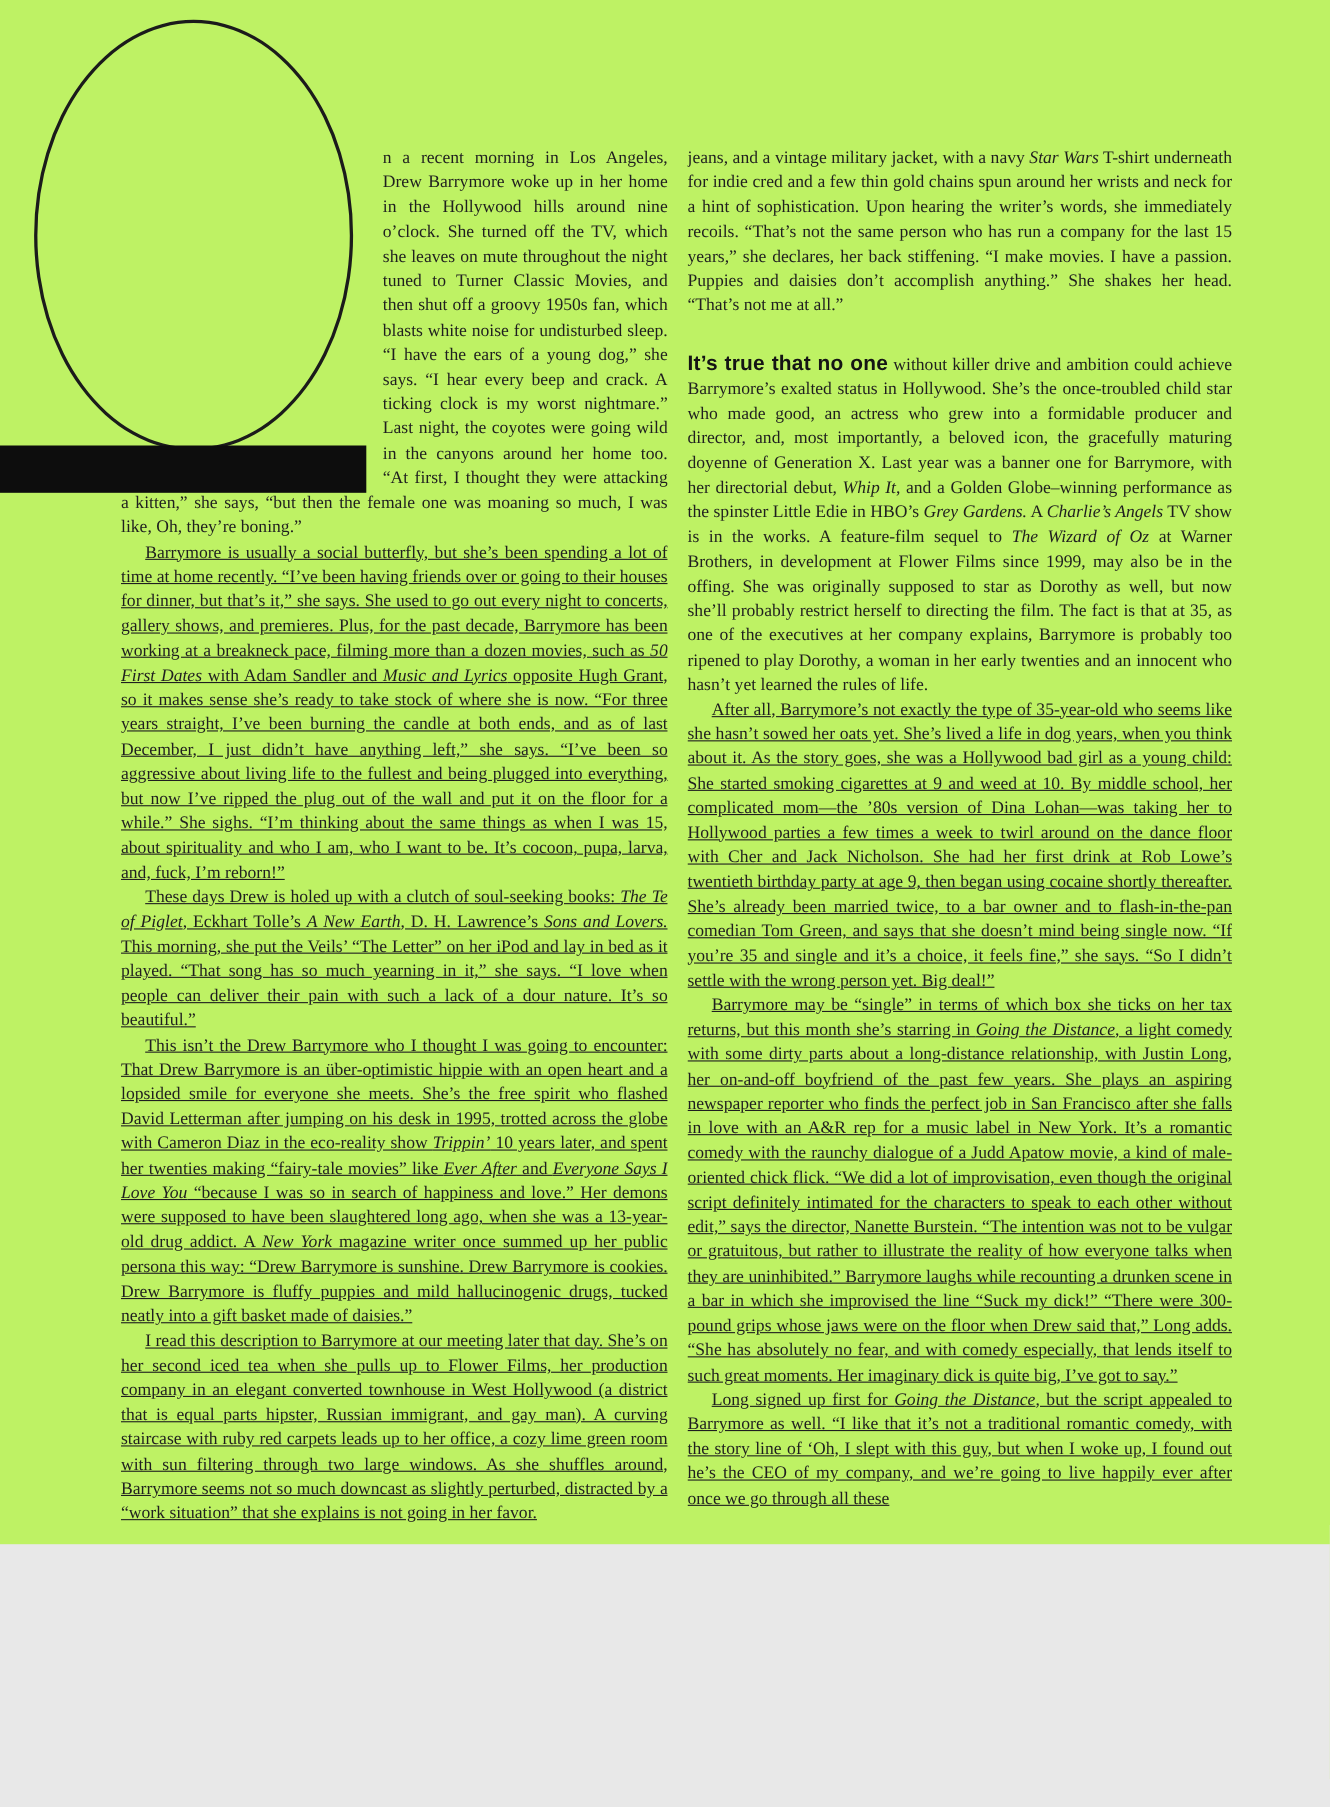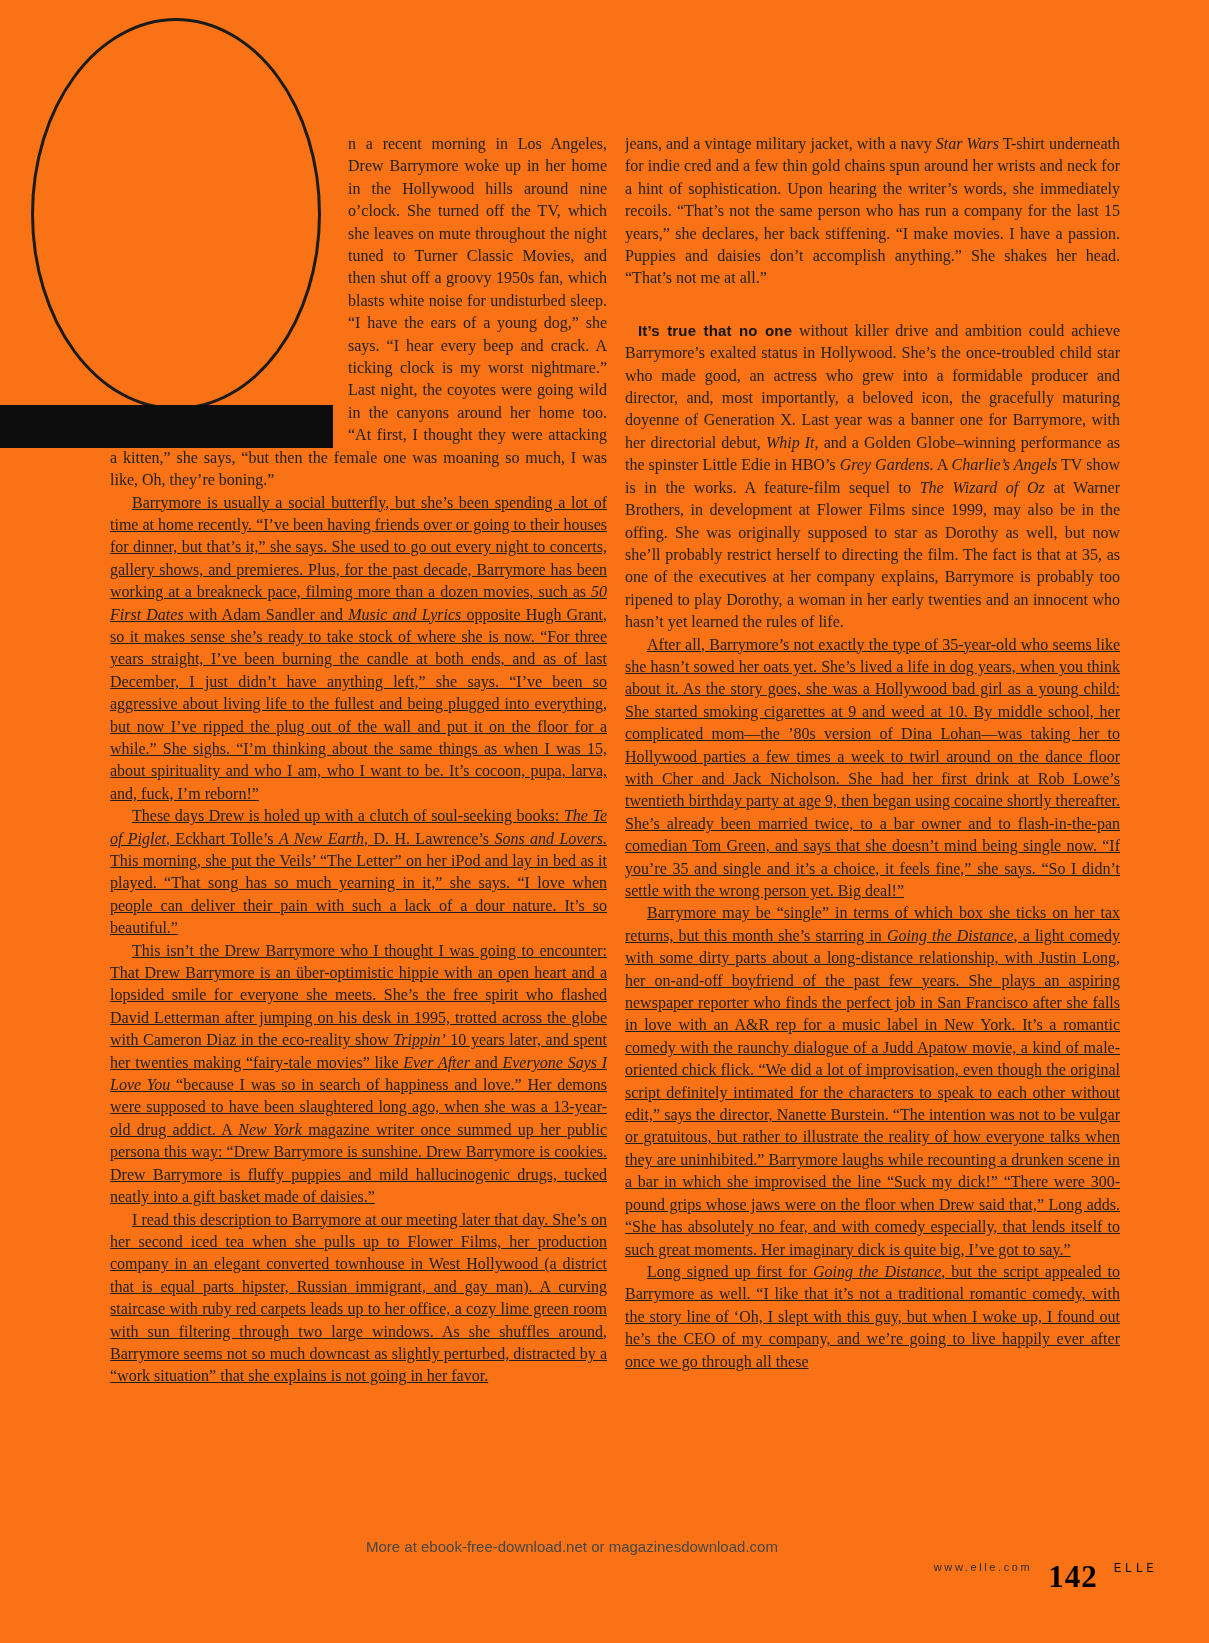"n a recent morning in" .page { background: #f97316 -> #bef264; height: 1643px -> 1404px }
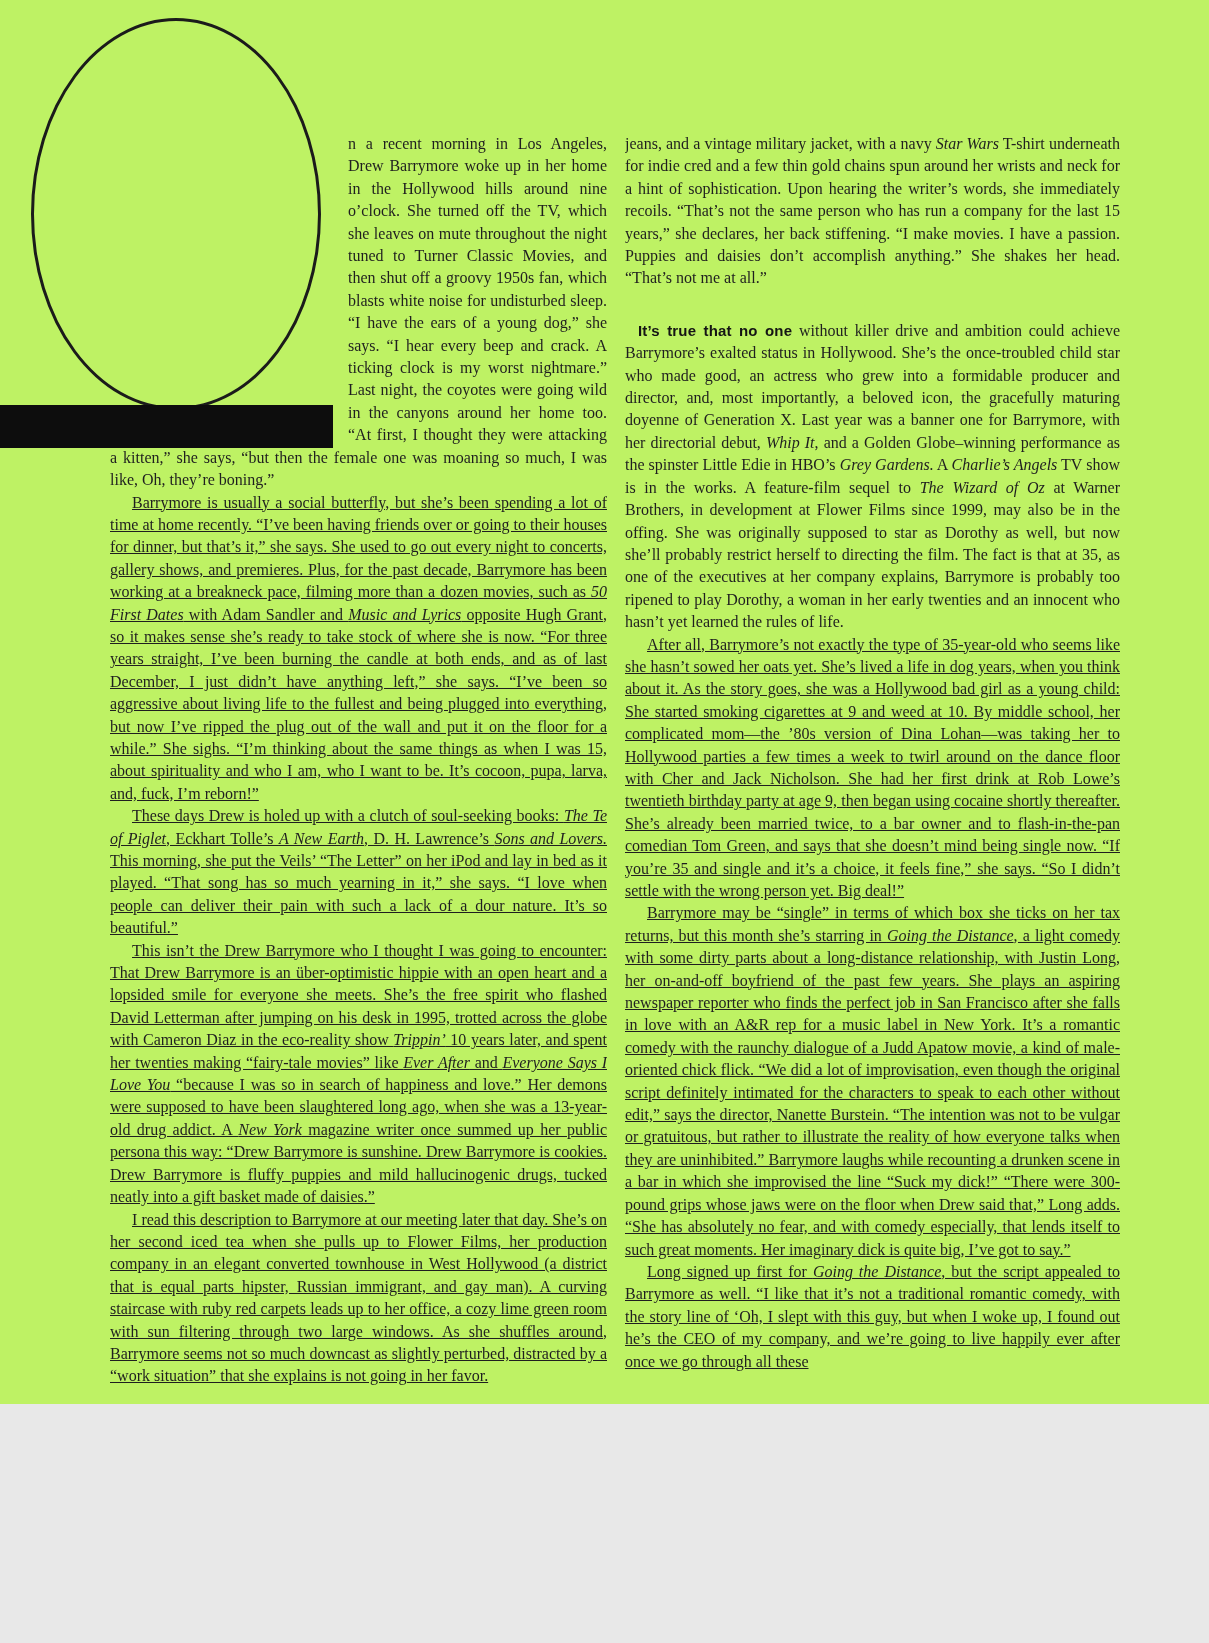"It’s true that no one" .run-b { font-size: 15px -> 19px; margin-left: 13px -> none }
